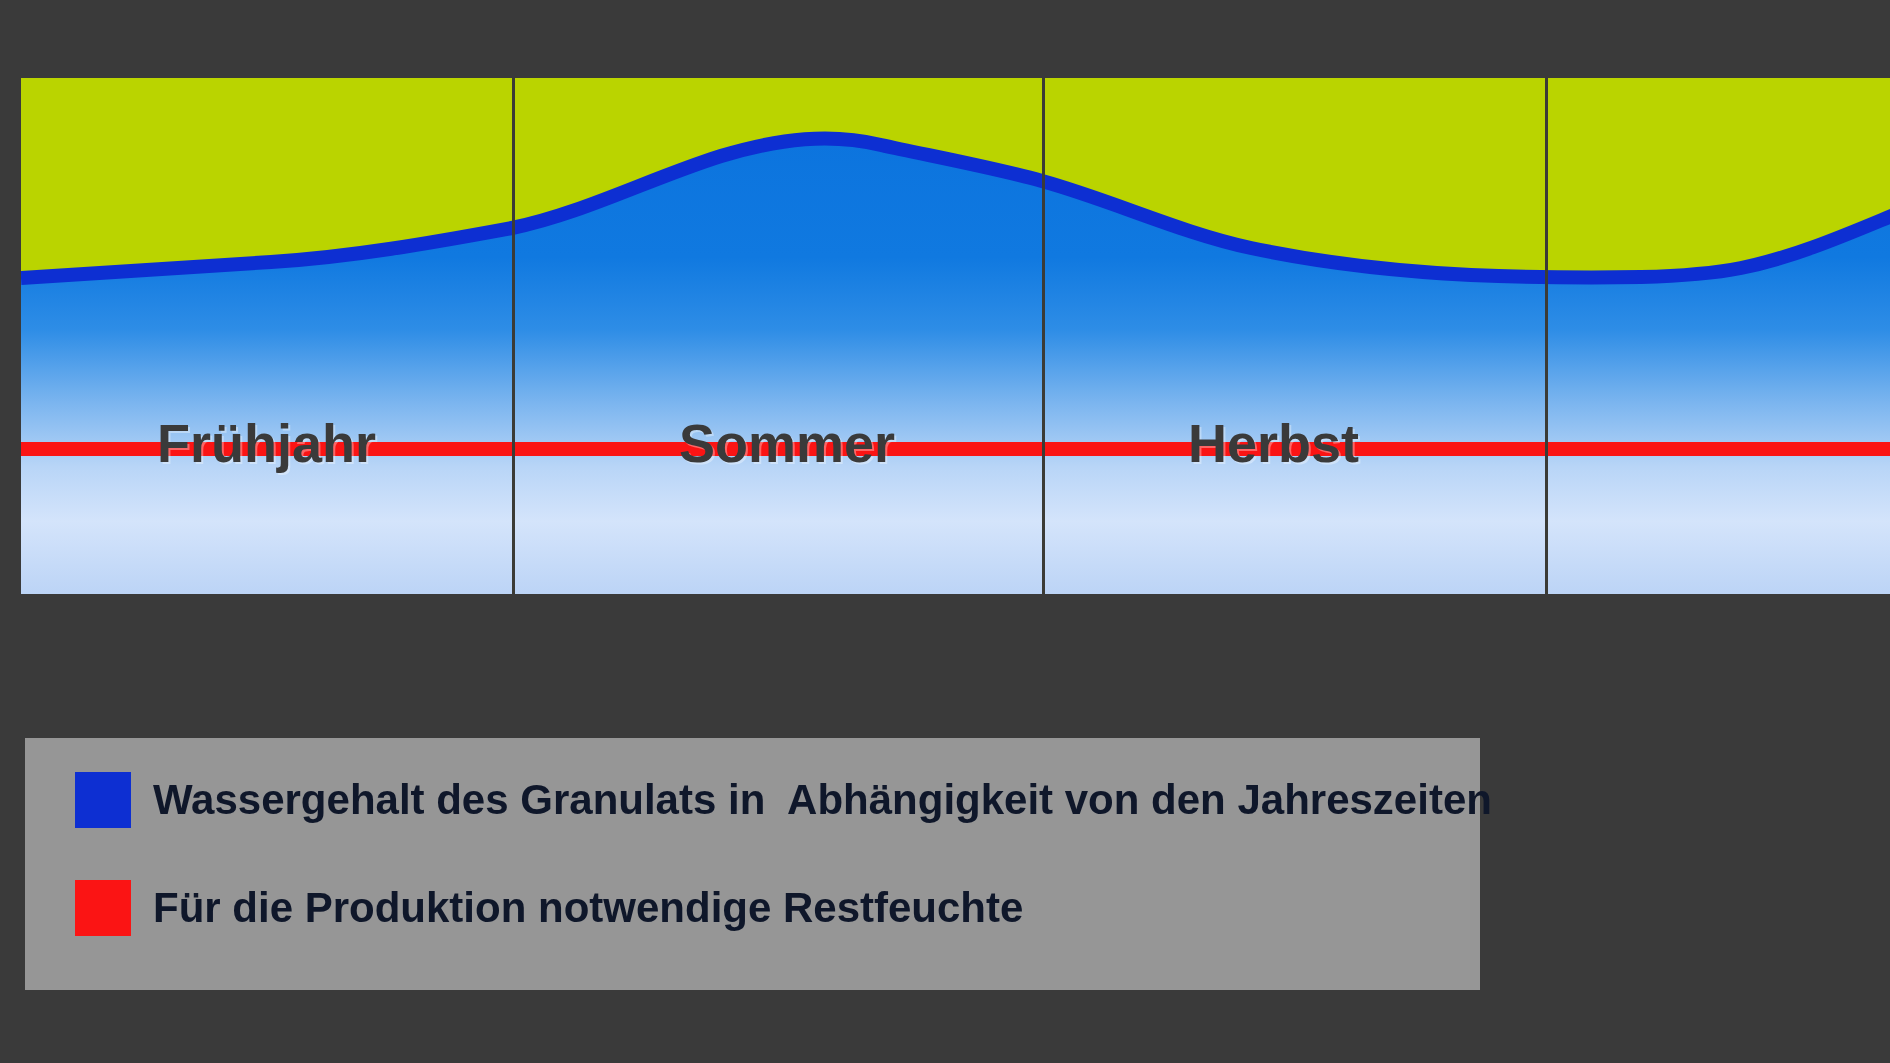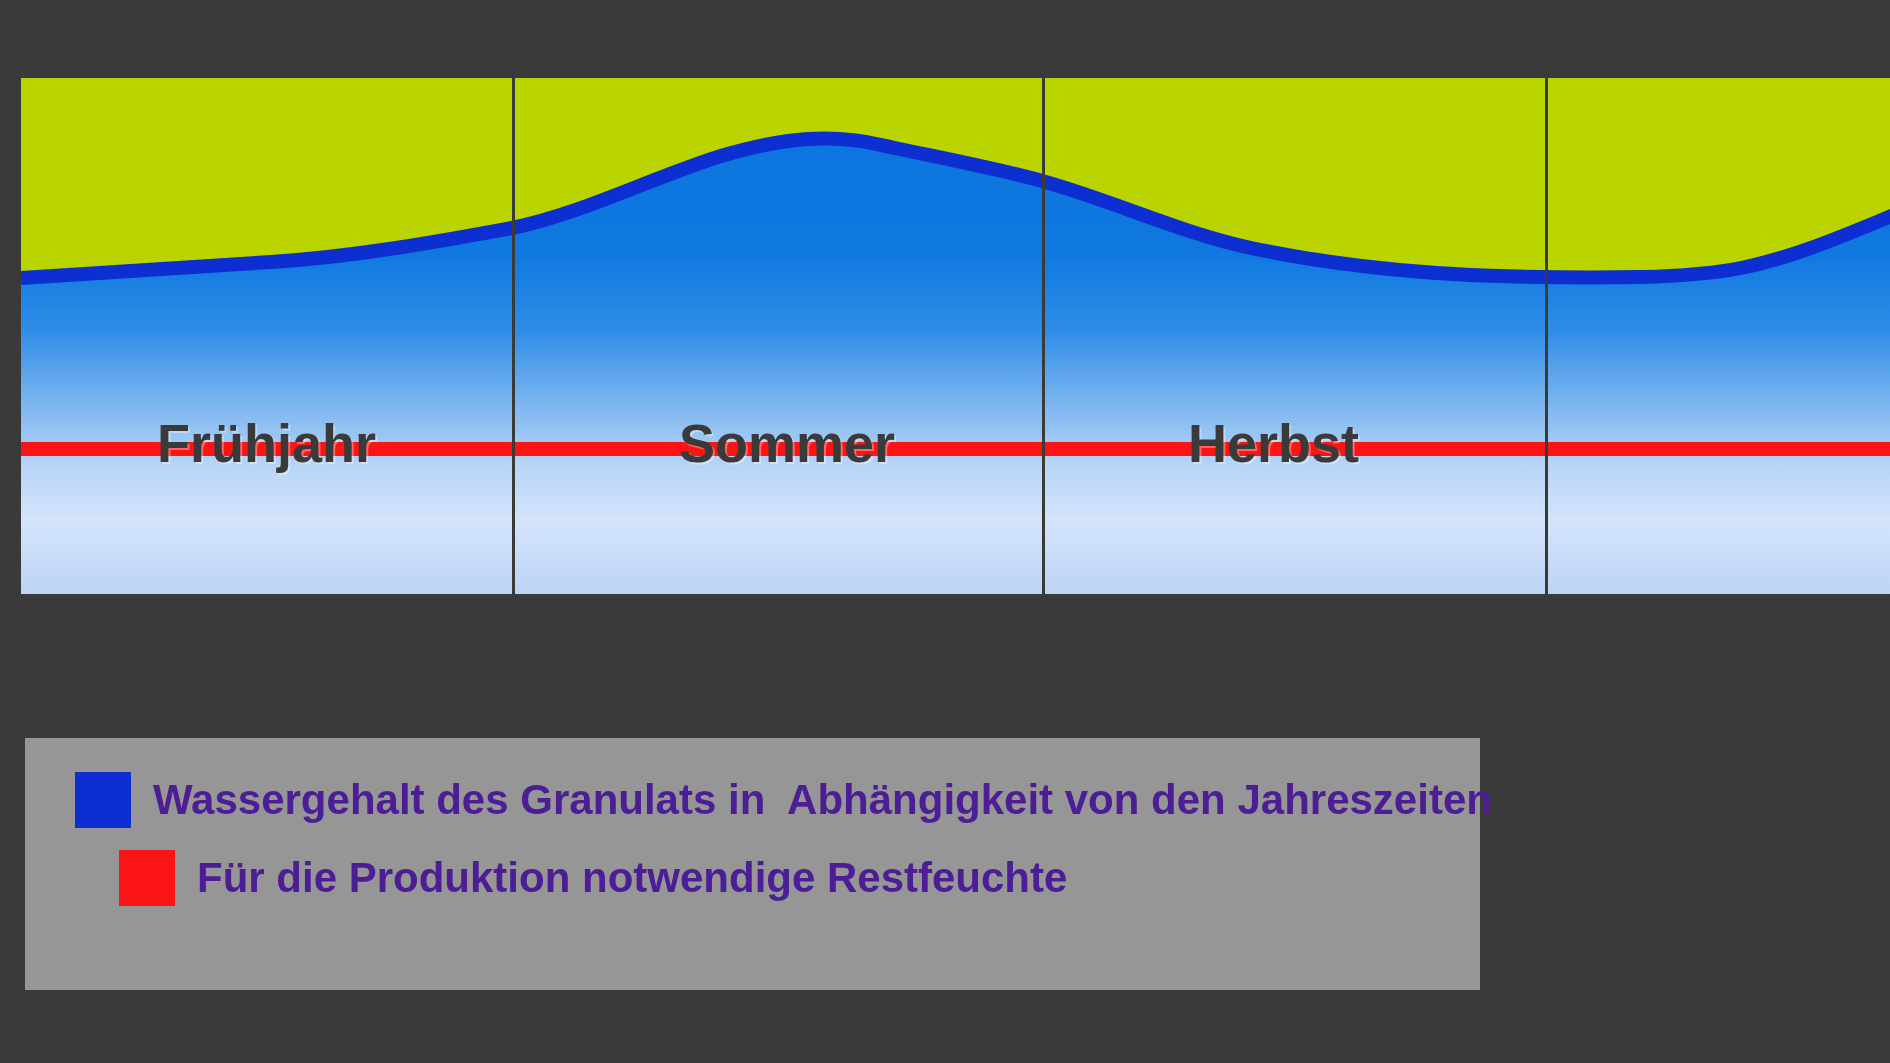"Wassergehalt des Granulats in" .legend-label { color: #4c1d95 -> #0f172a }
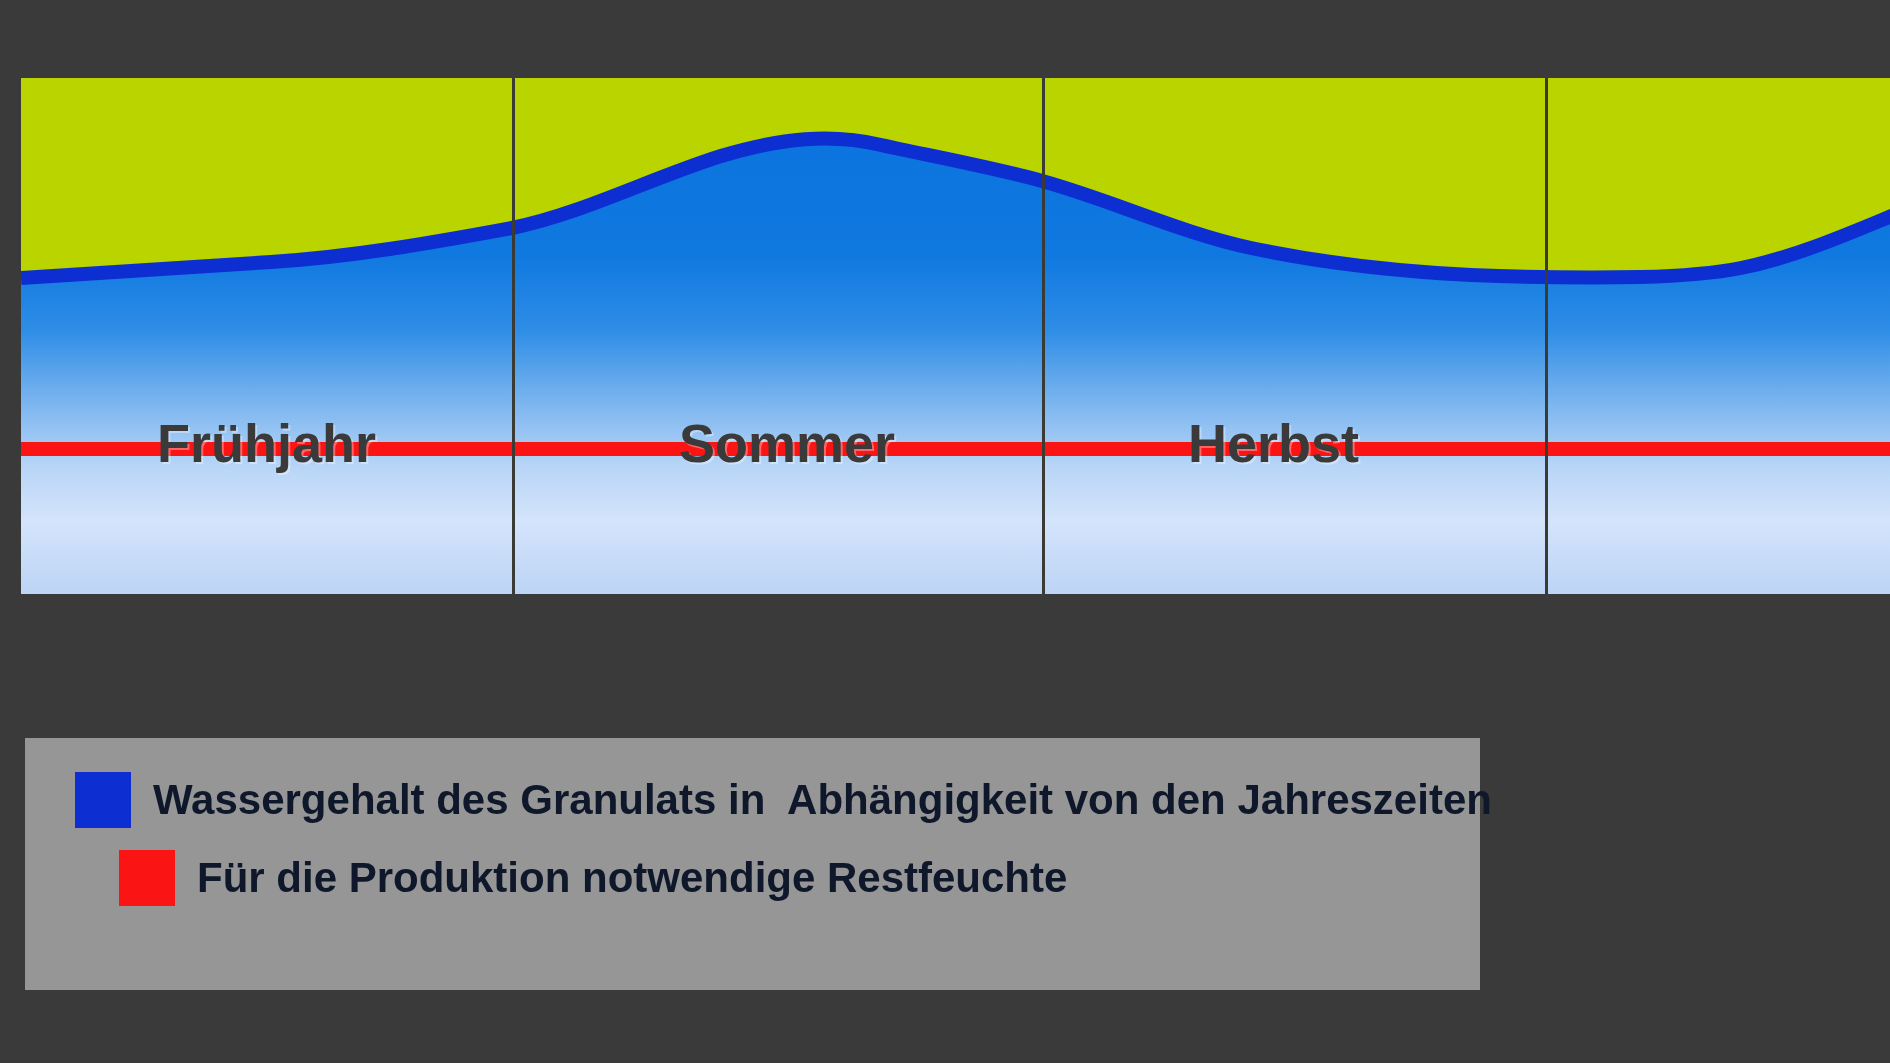"Für die Produktion notwendige" #legend-row-1 { margin-left: 44px -> none; top: 100px -> 130px }
